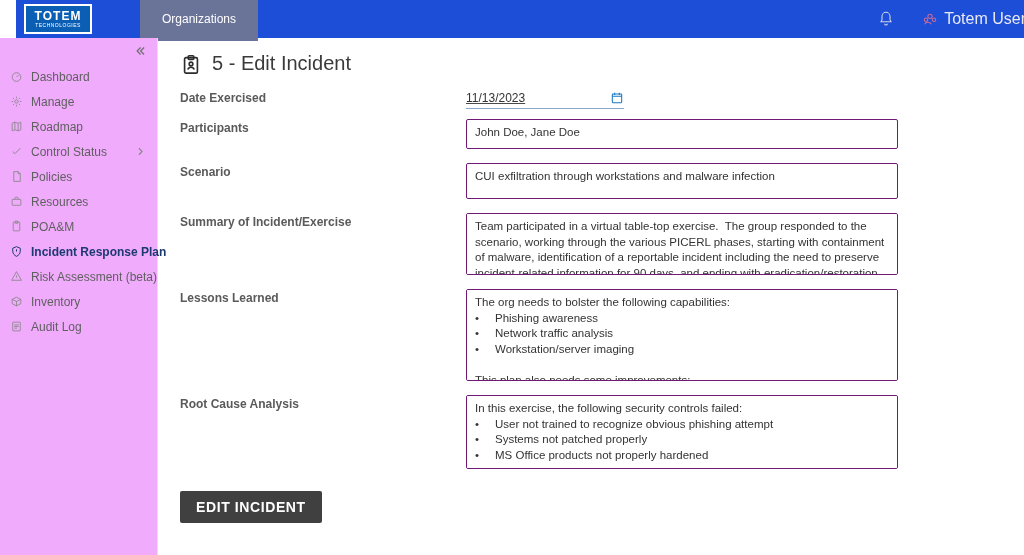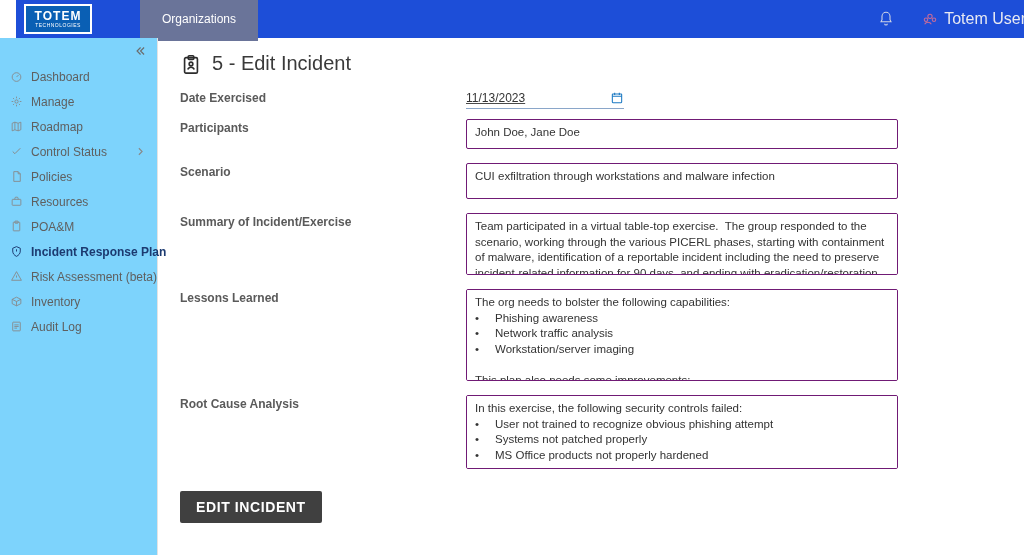"Dashboard" .sidebar { background: #7dd3fc -> #f0abfc }
